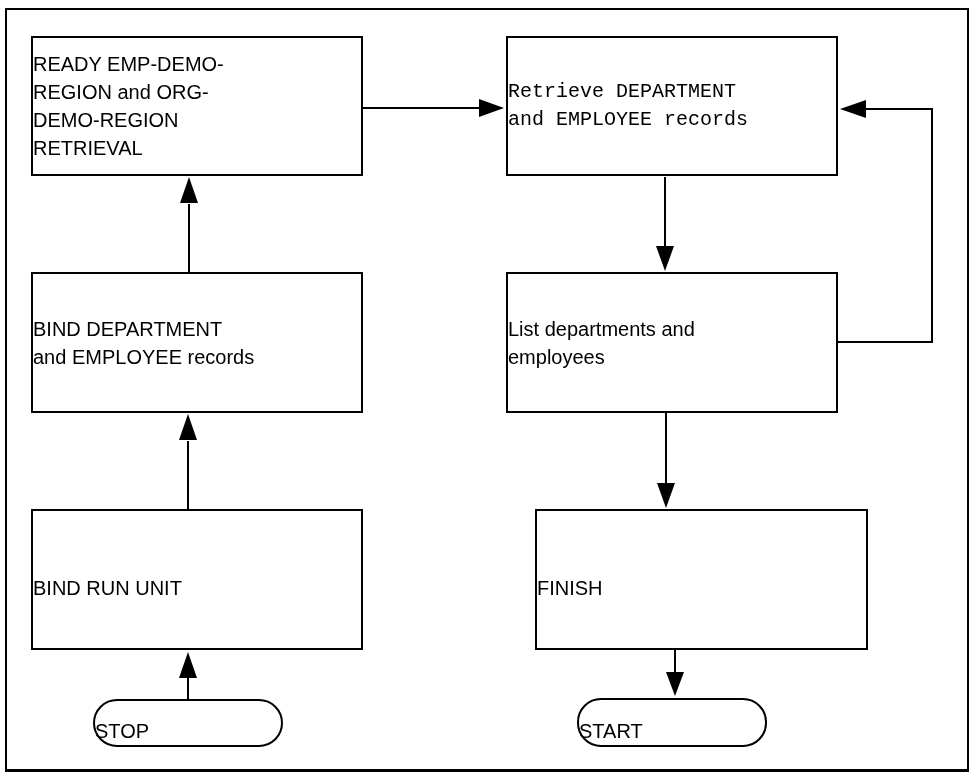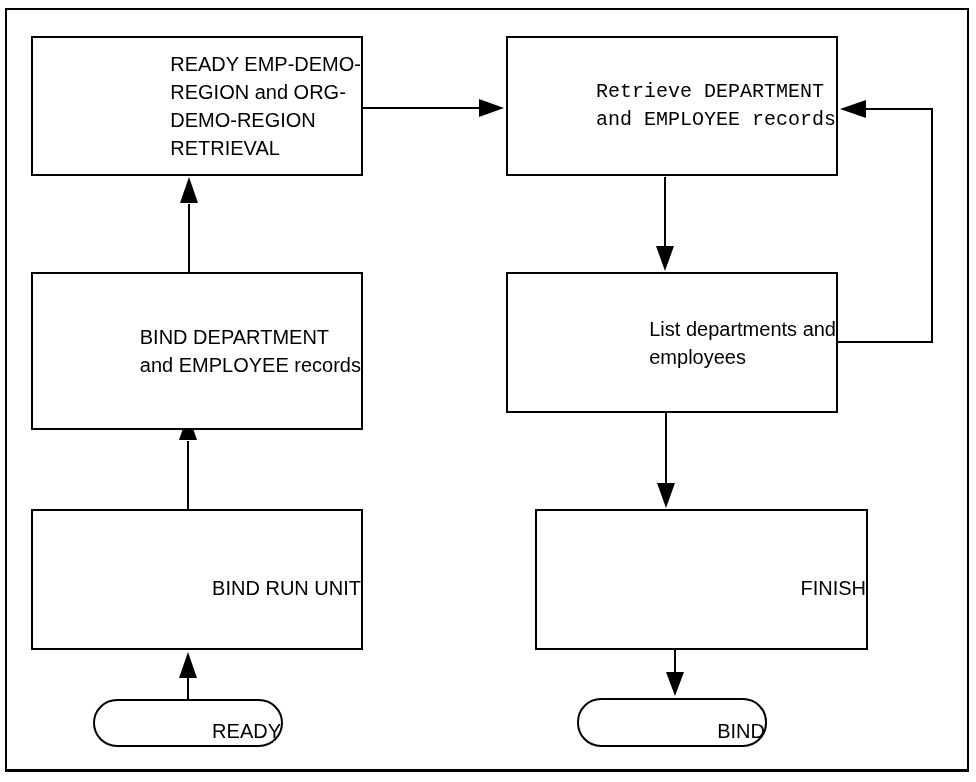"READY EMP-DEMO-" .node { justify-content: flex-end -> flex-start }
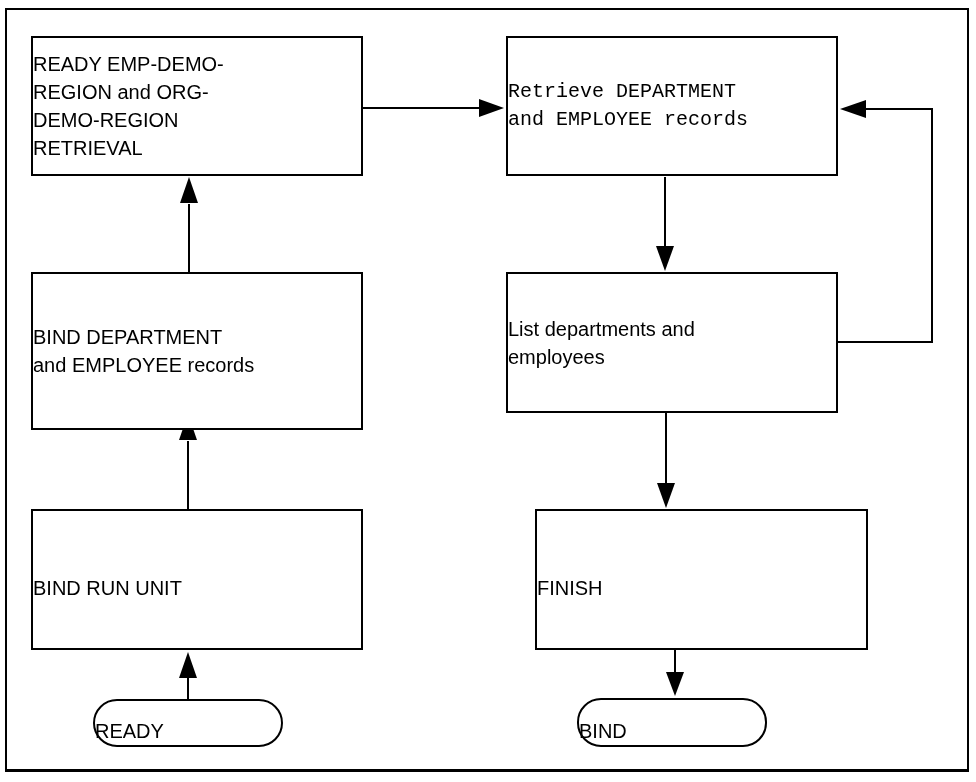"BIND DEPARTMENT" .n-binddep { height: 158px -> 141px }
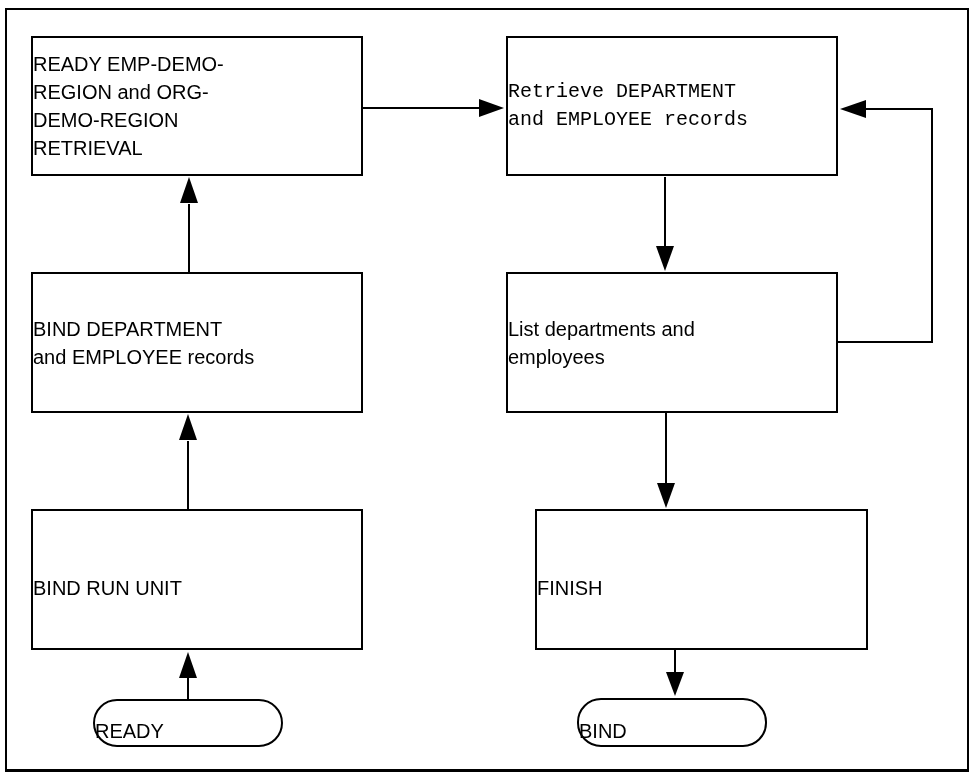"READY" div.label { text: READY -> STOP }
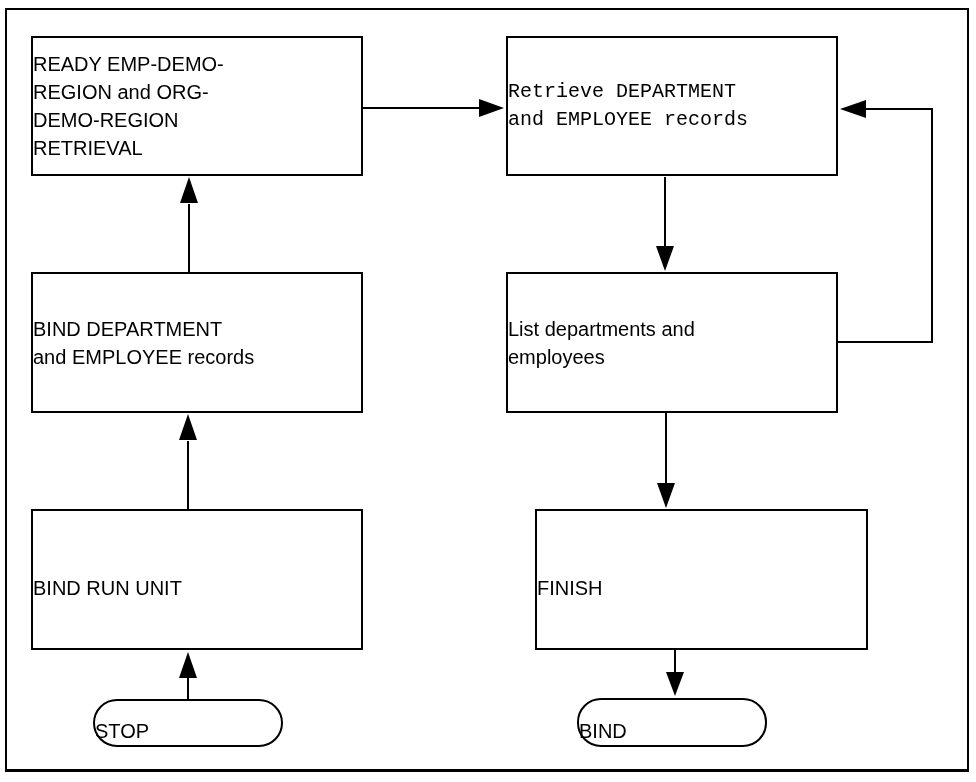"BIND" div.label { text: BIND -> START }
